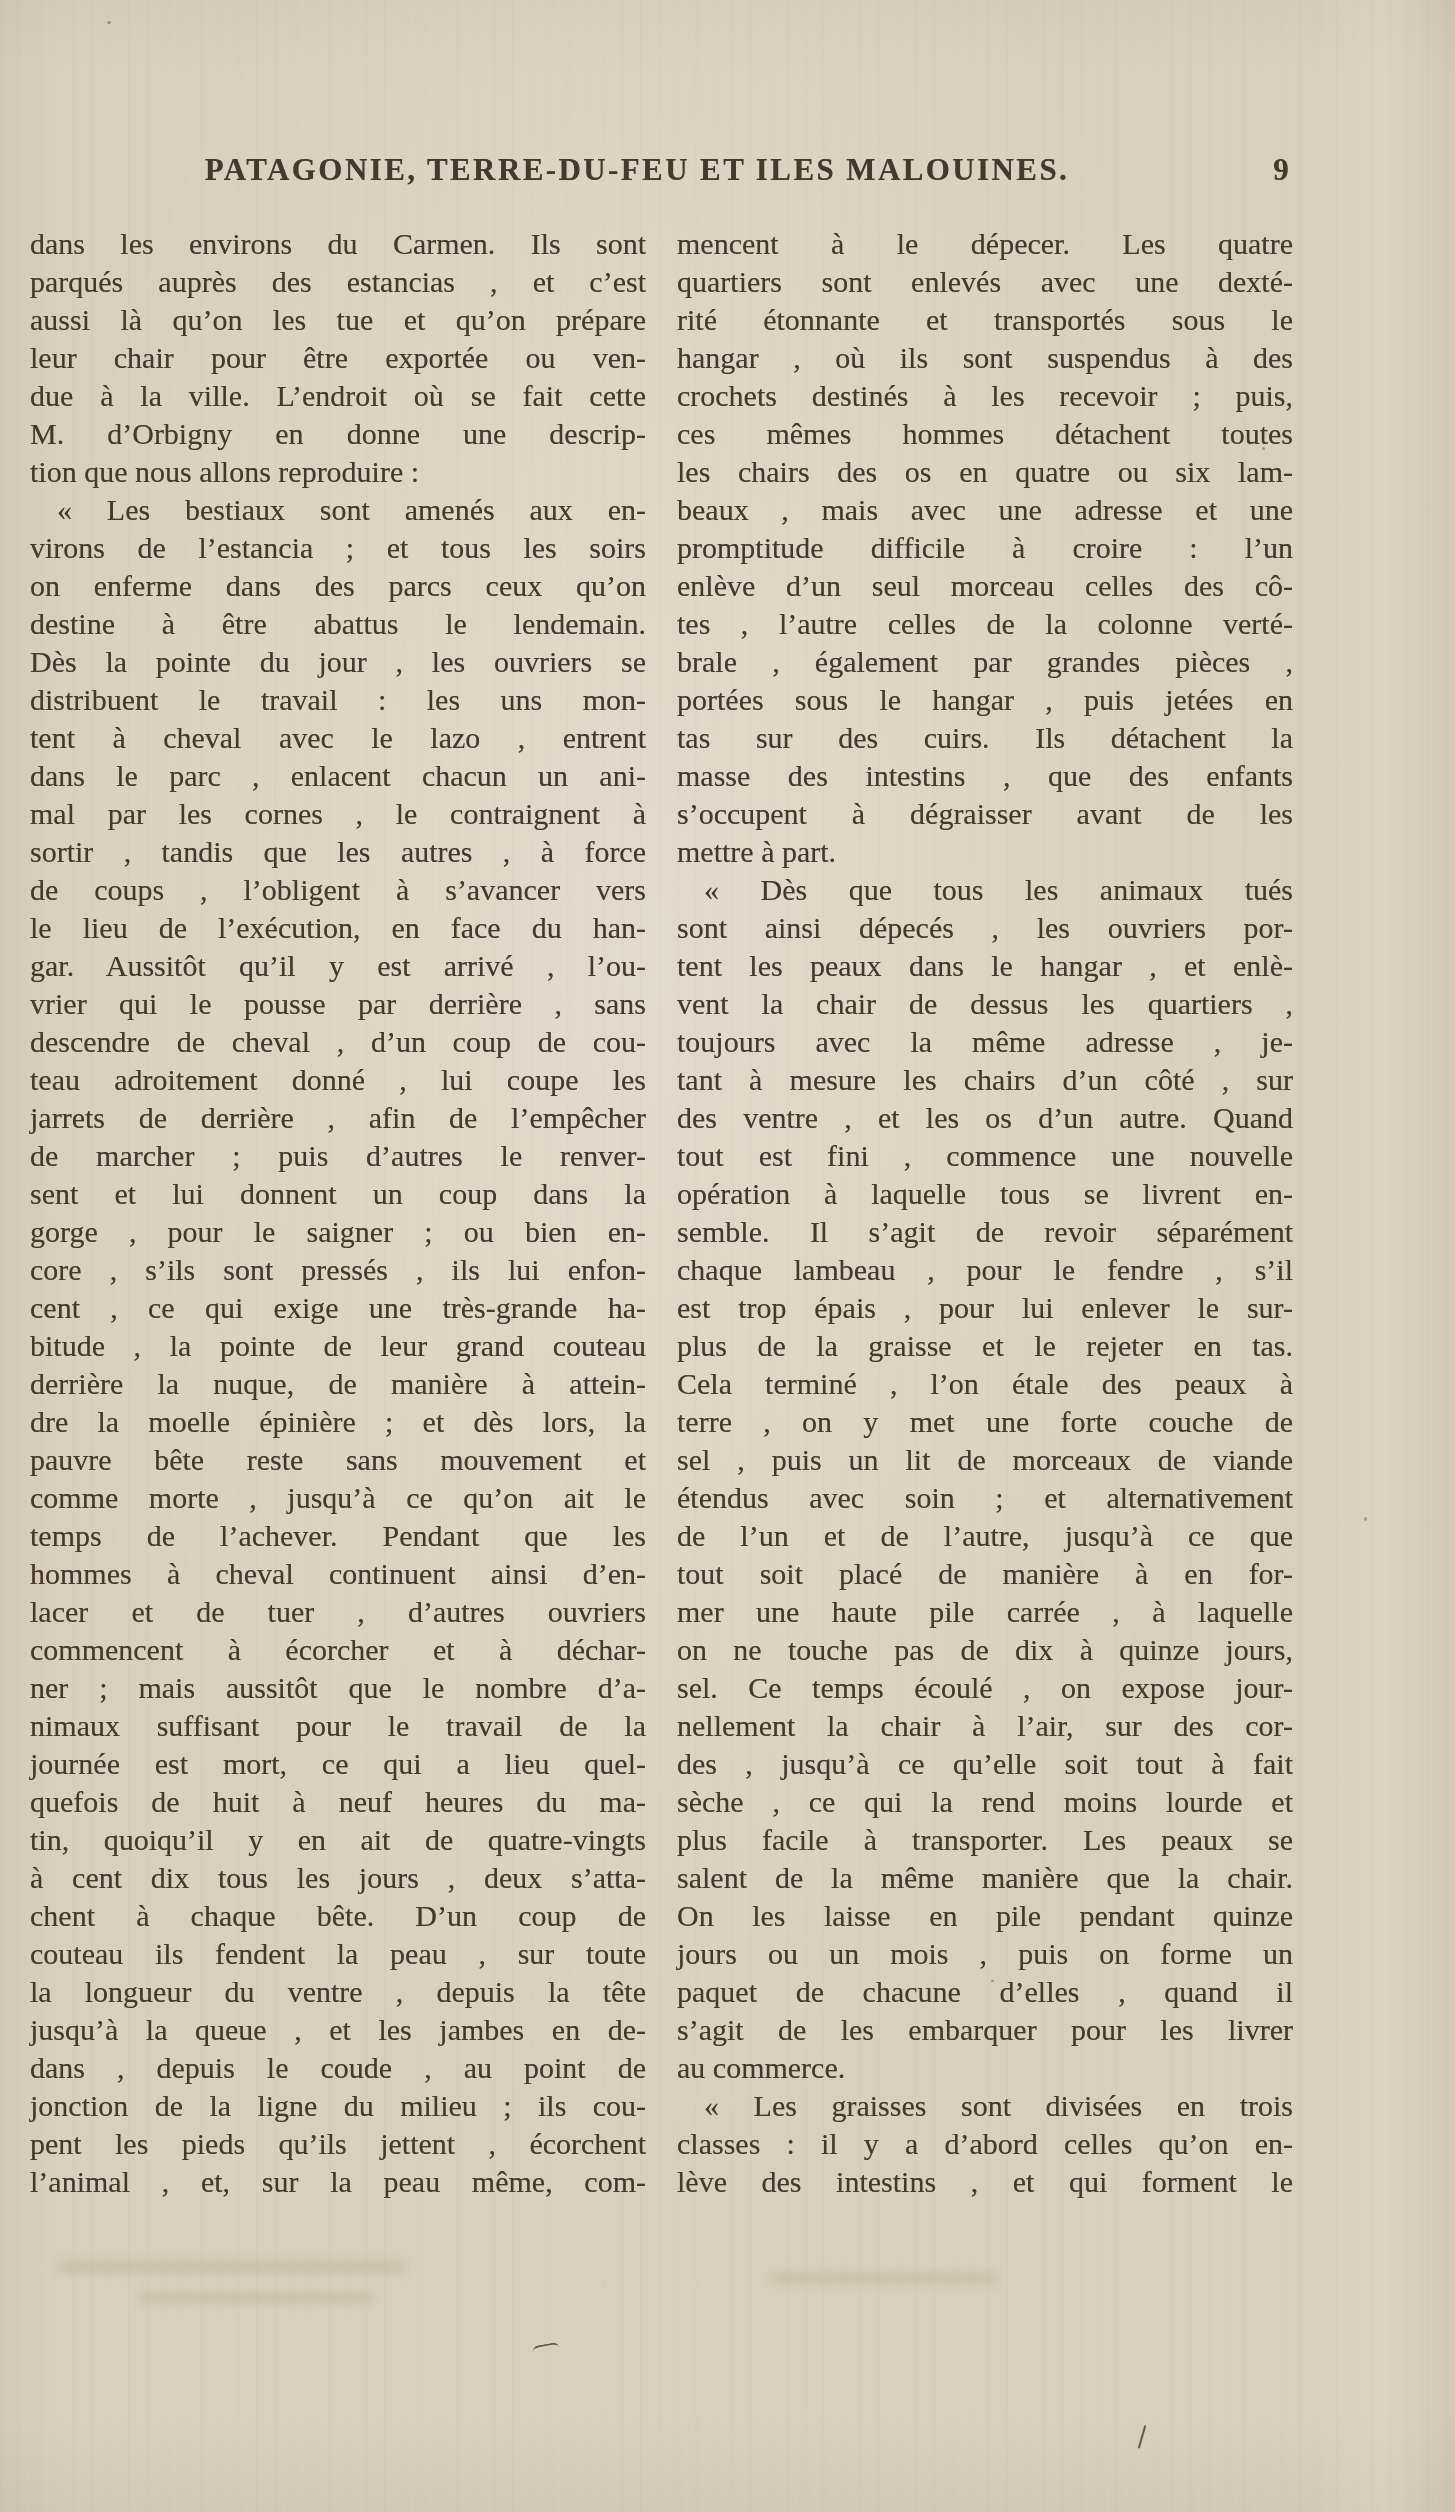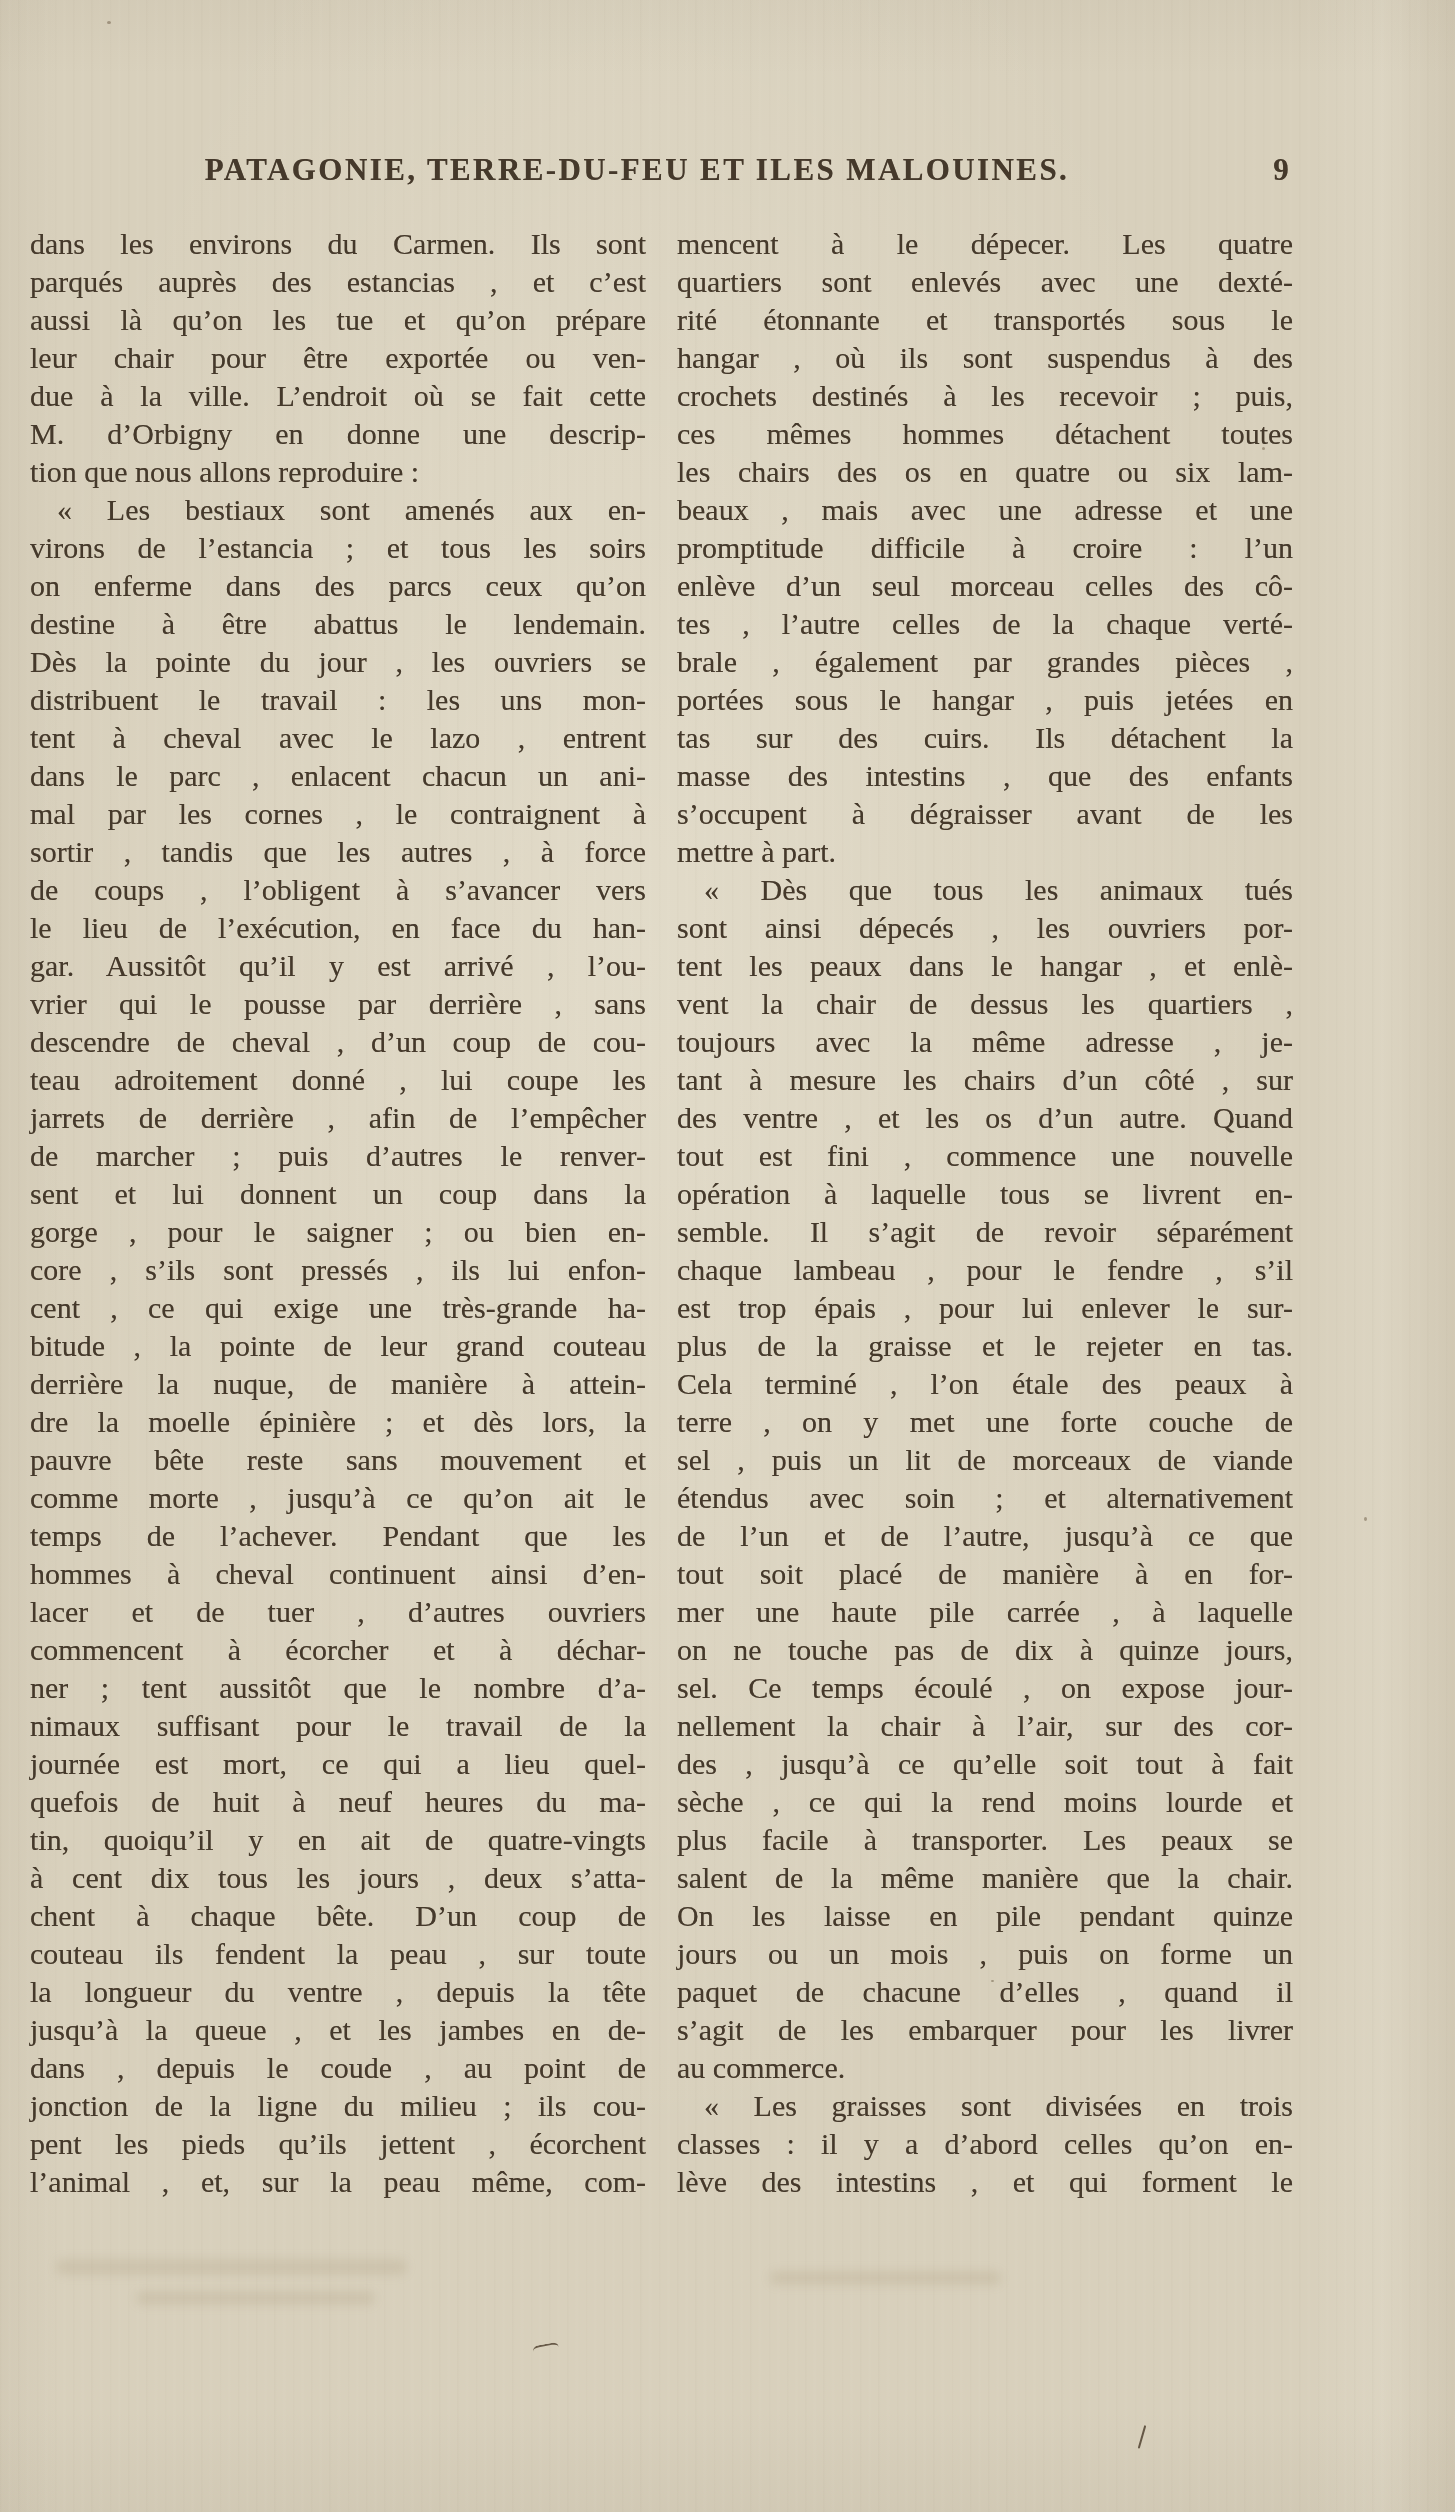"tes , l’autre celles de" div.line { text: chaque -> colonne }
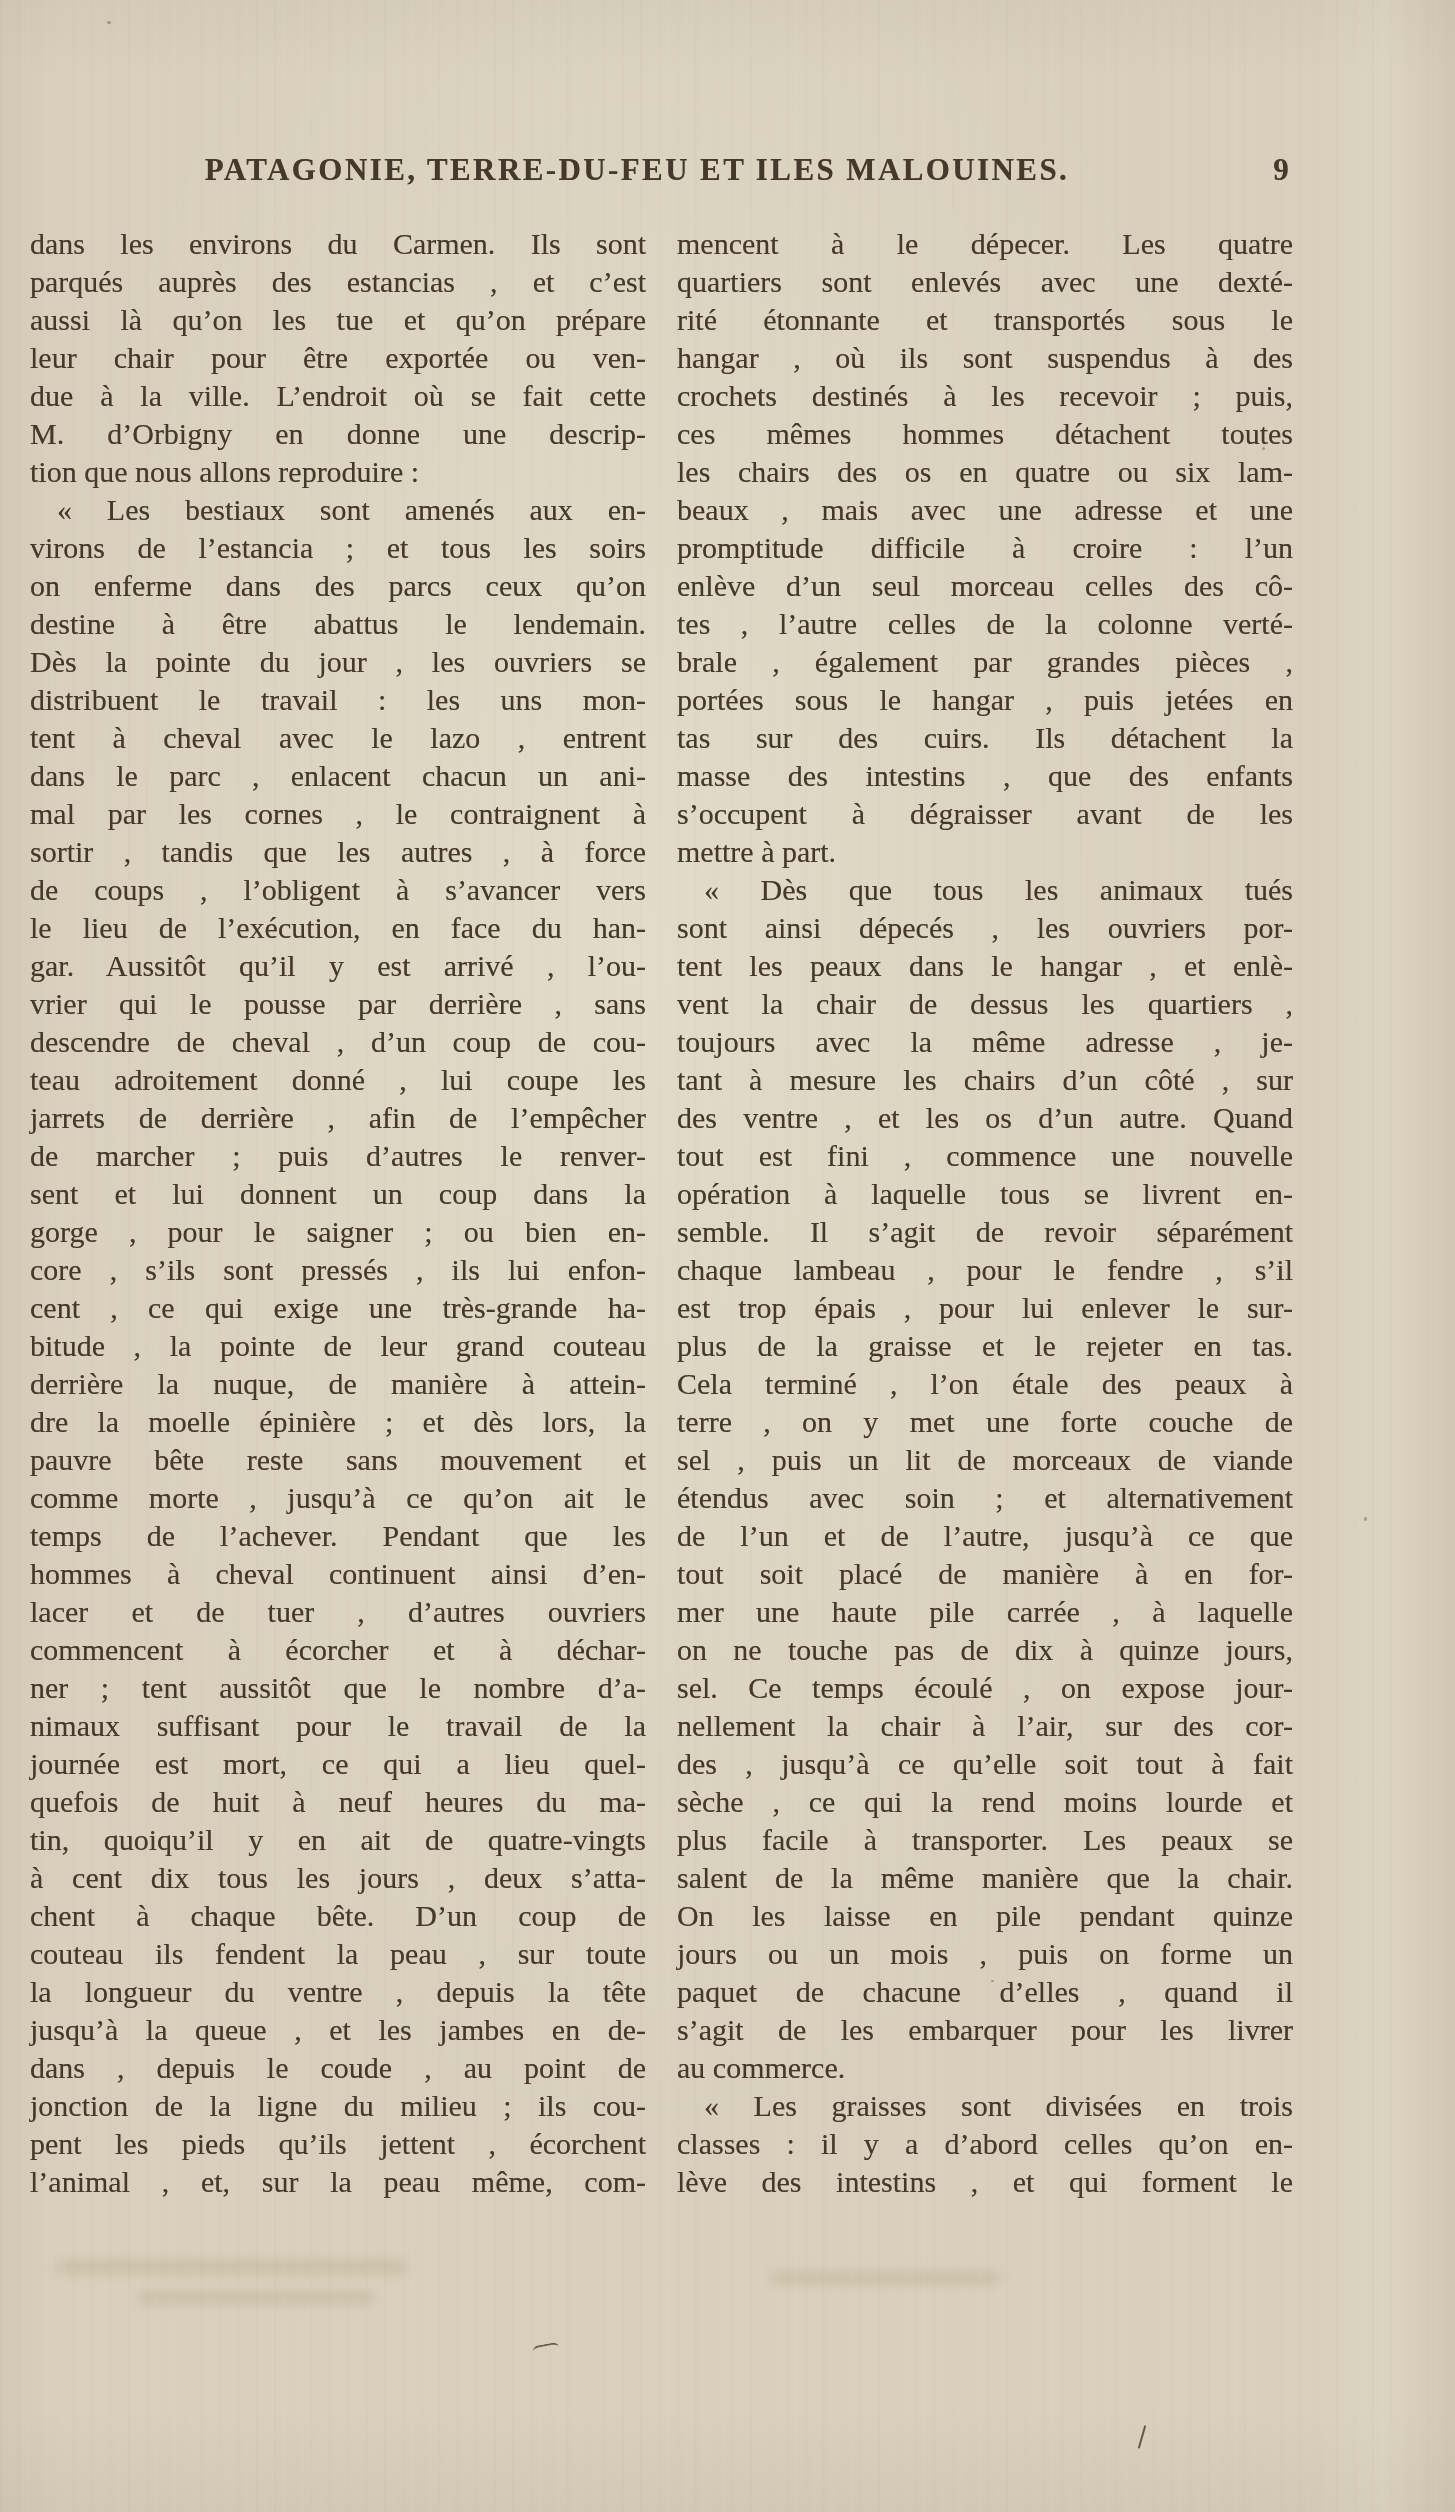"ner ; tent aussitôt que" div.line { text: tent -> mais }
